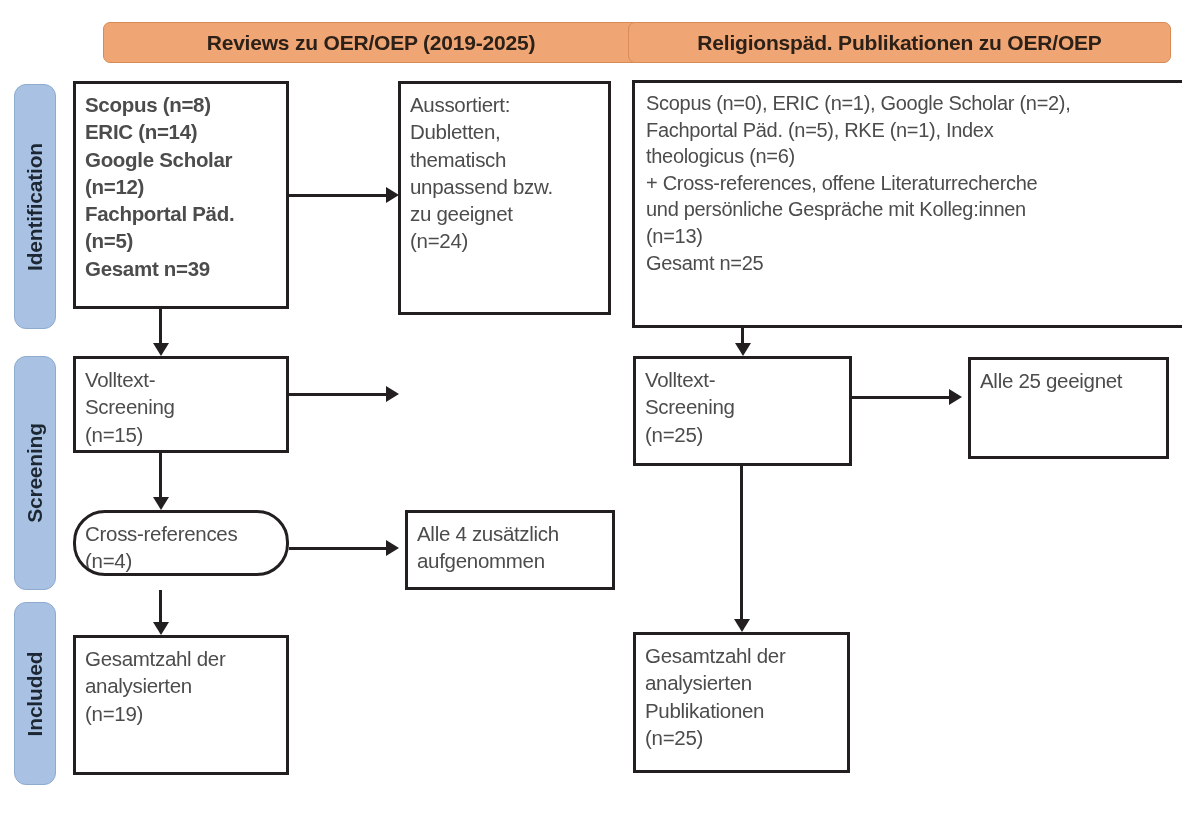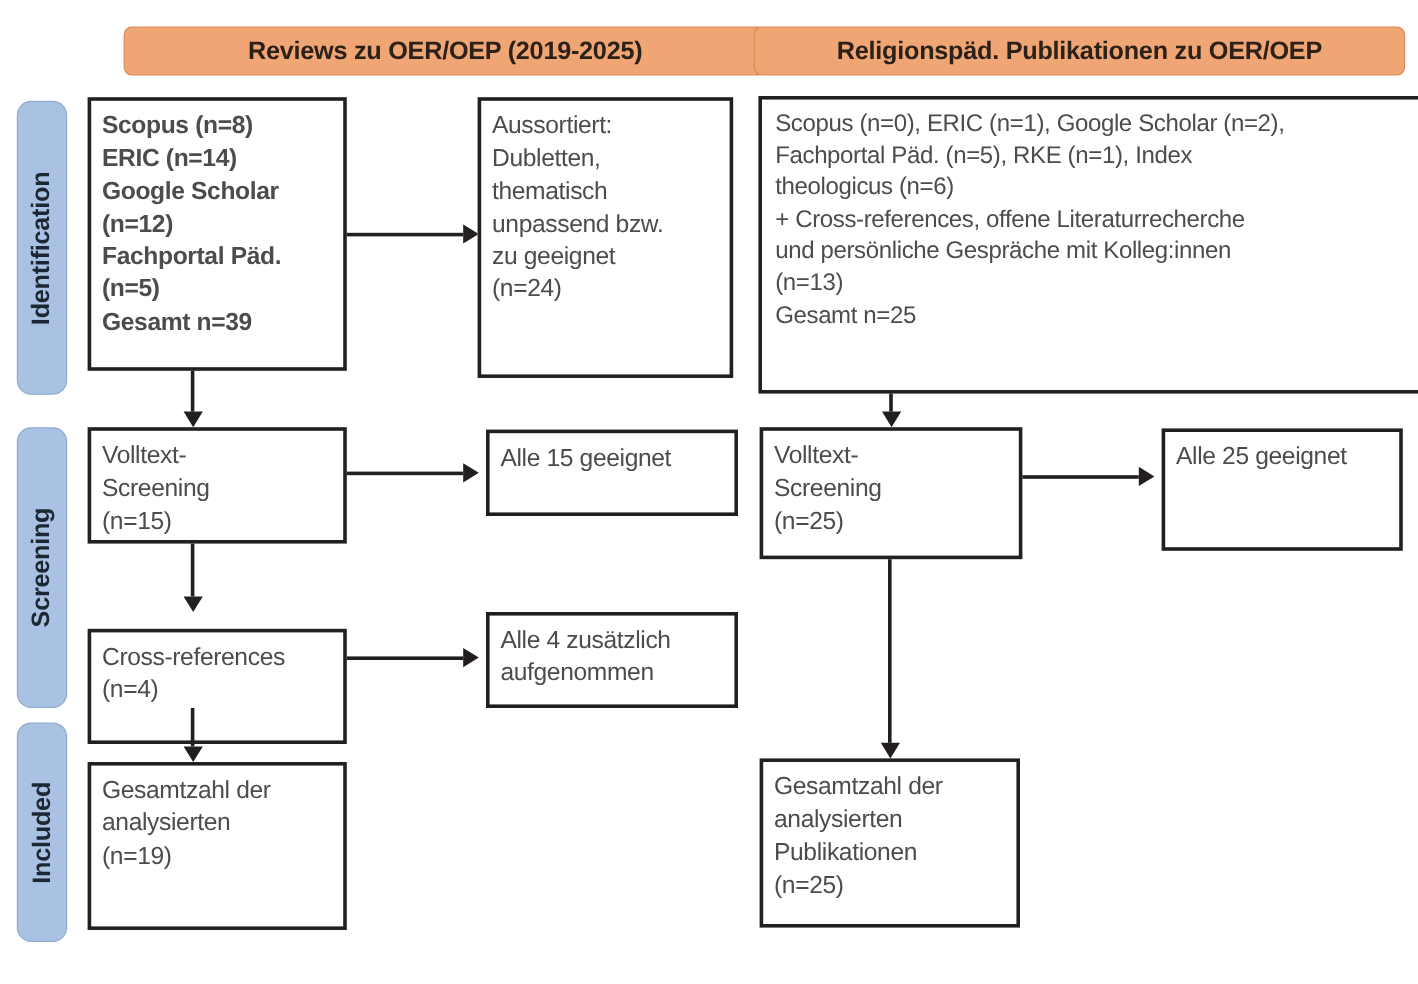"Alle 15 geeignet" div.box { html: <div> <span>Alle 15 geeignet</span> </div> -> none }
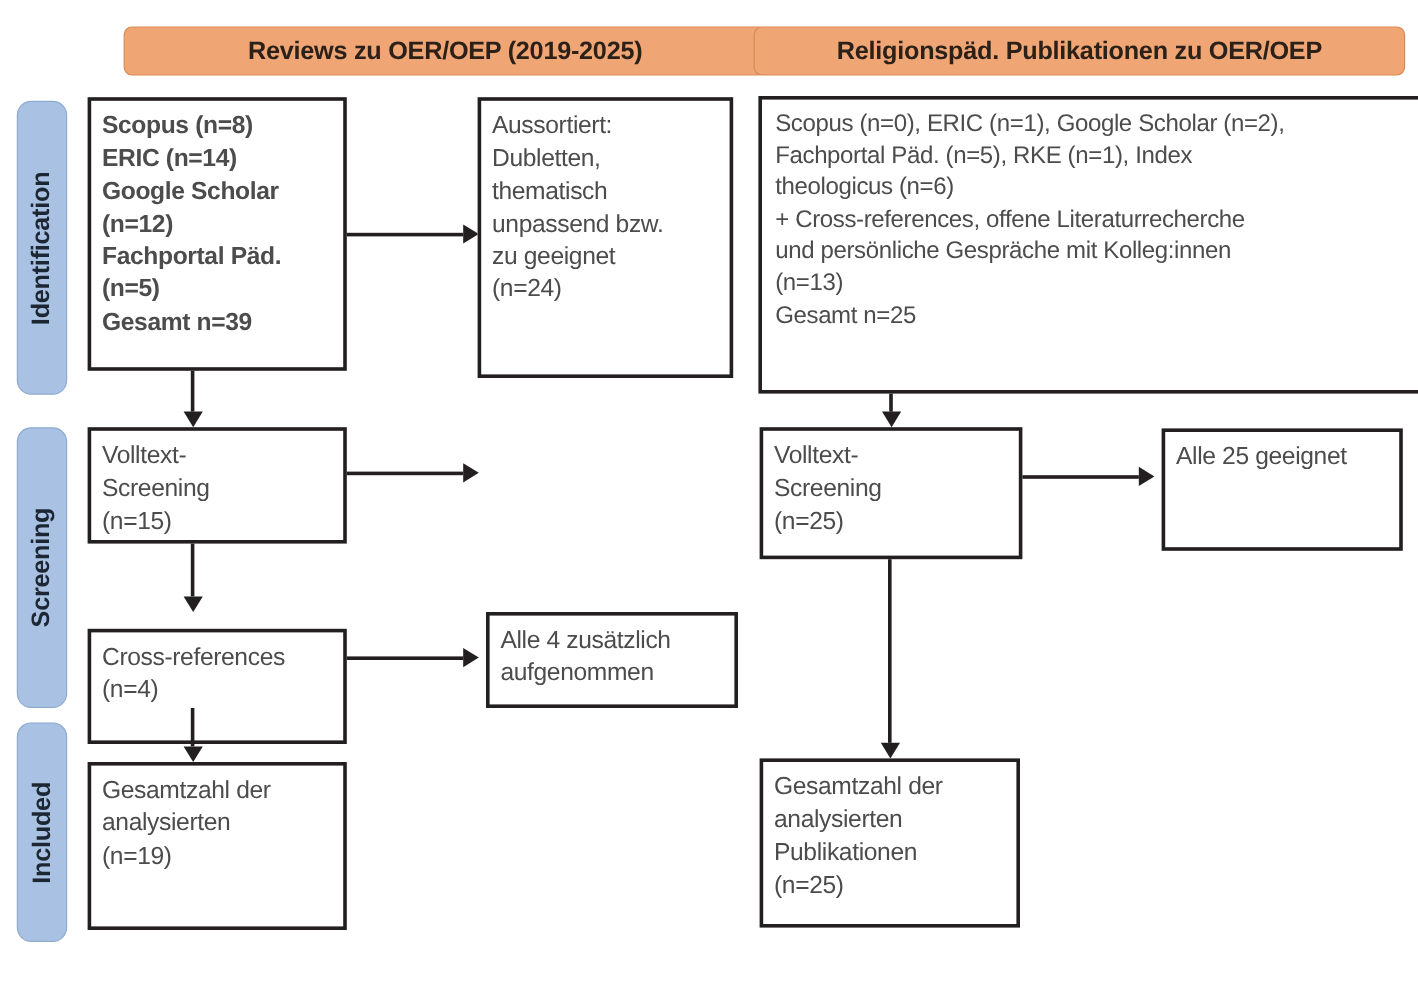"Cross-references" div.box { border-radius: none -> 32px; height: 96px -> 66px; top: 524px -> 510px }
